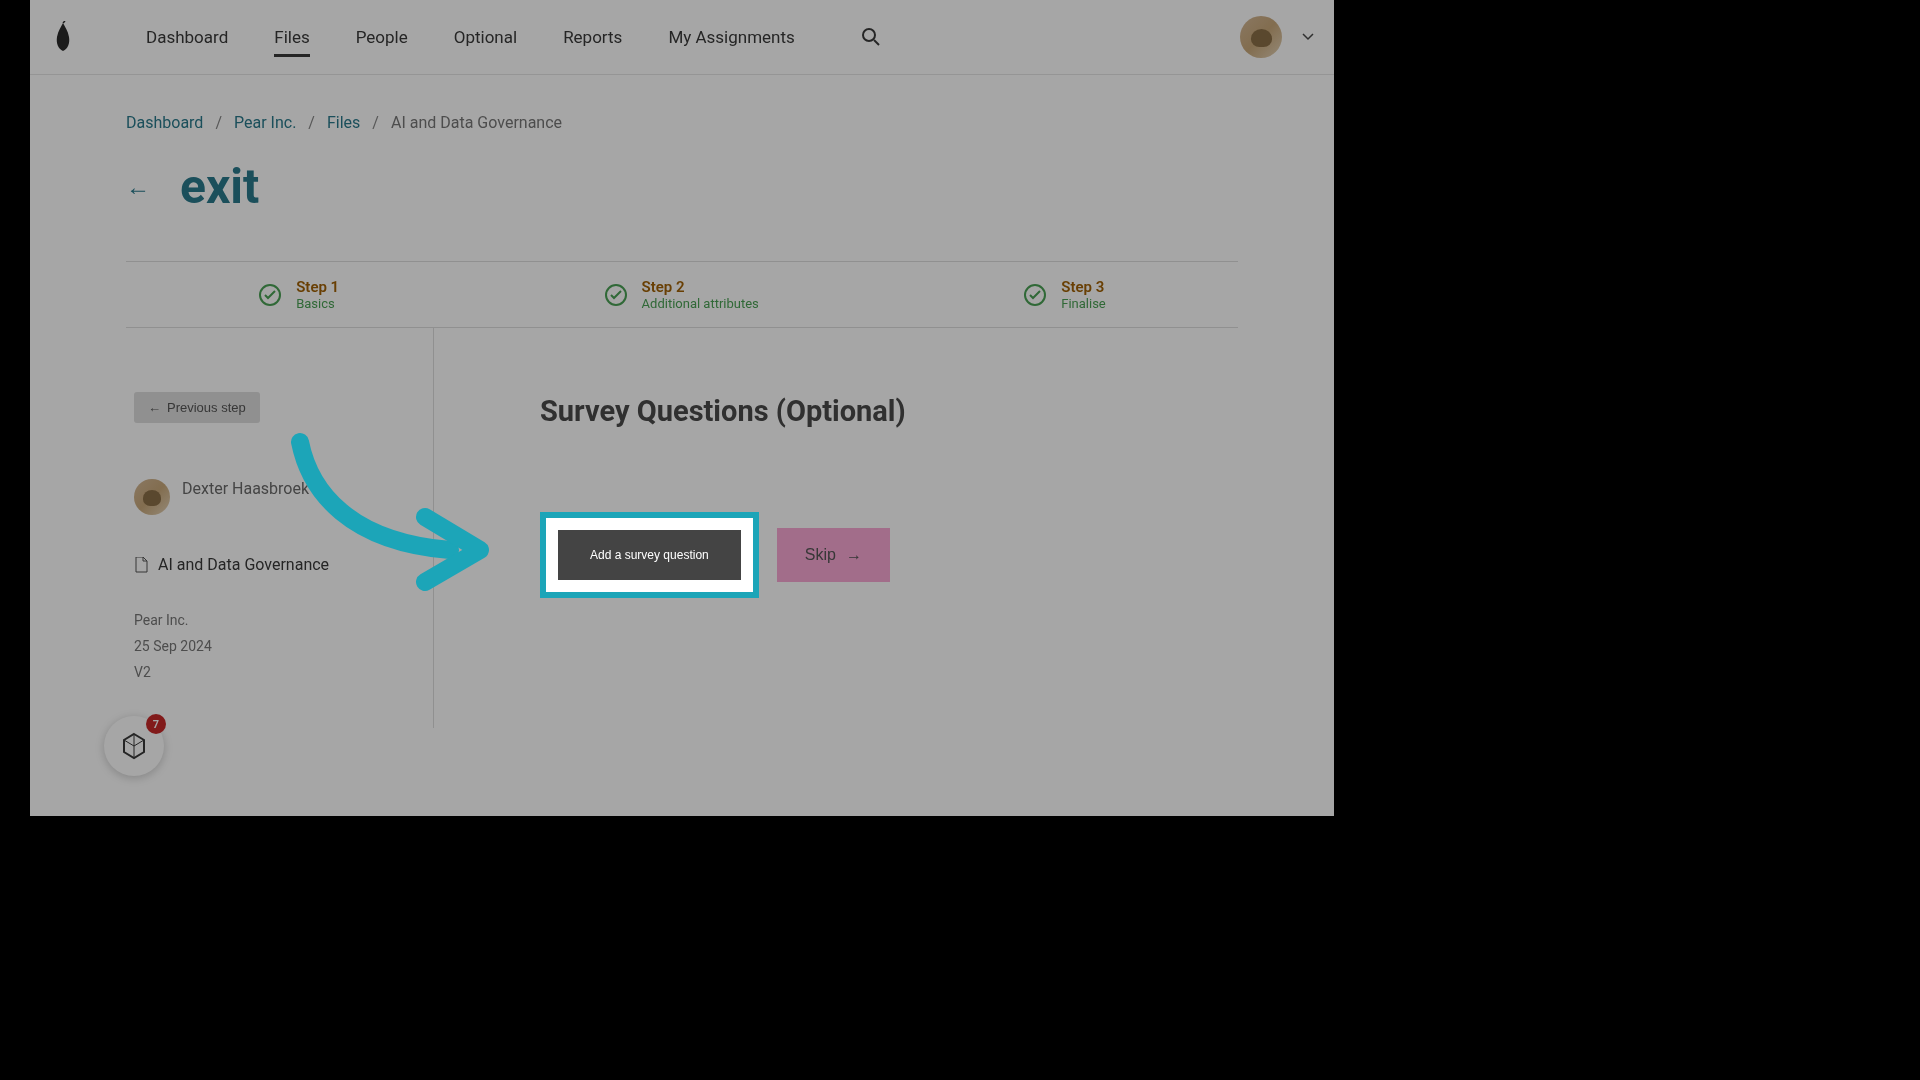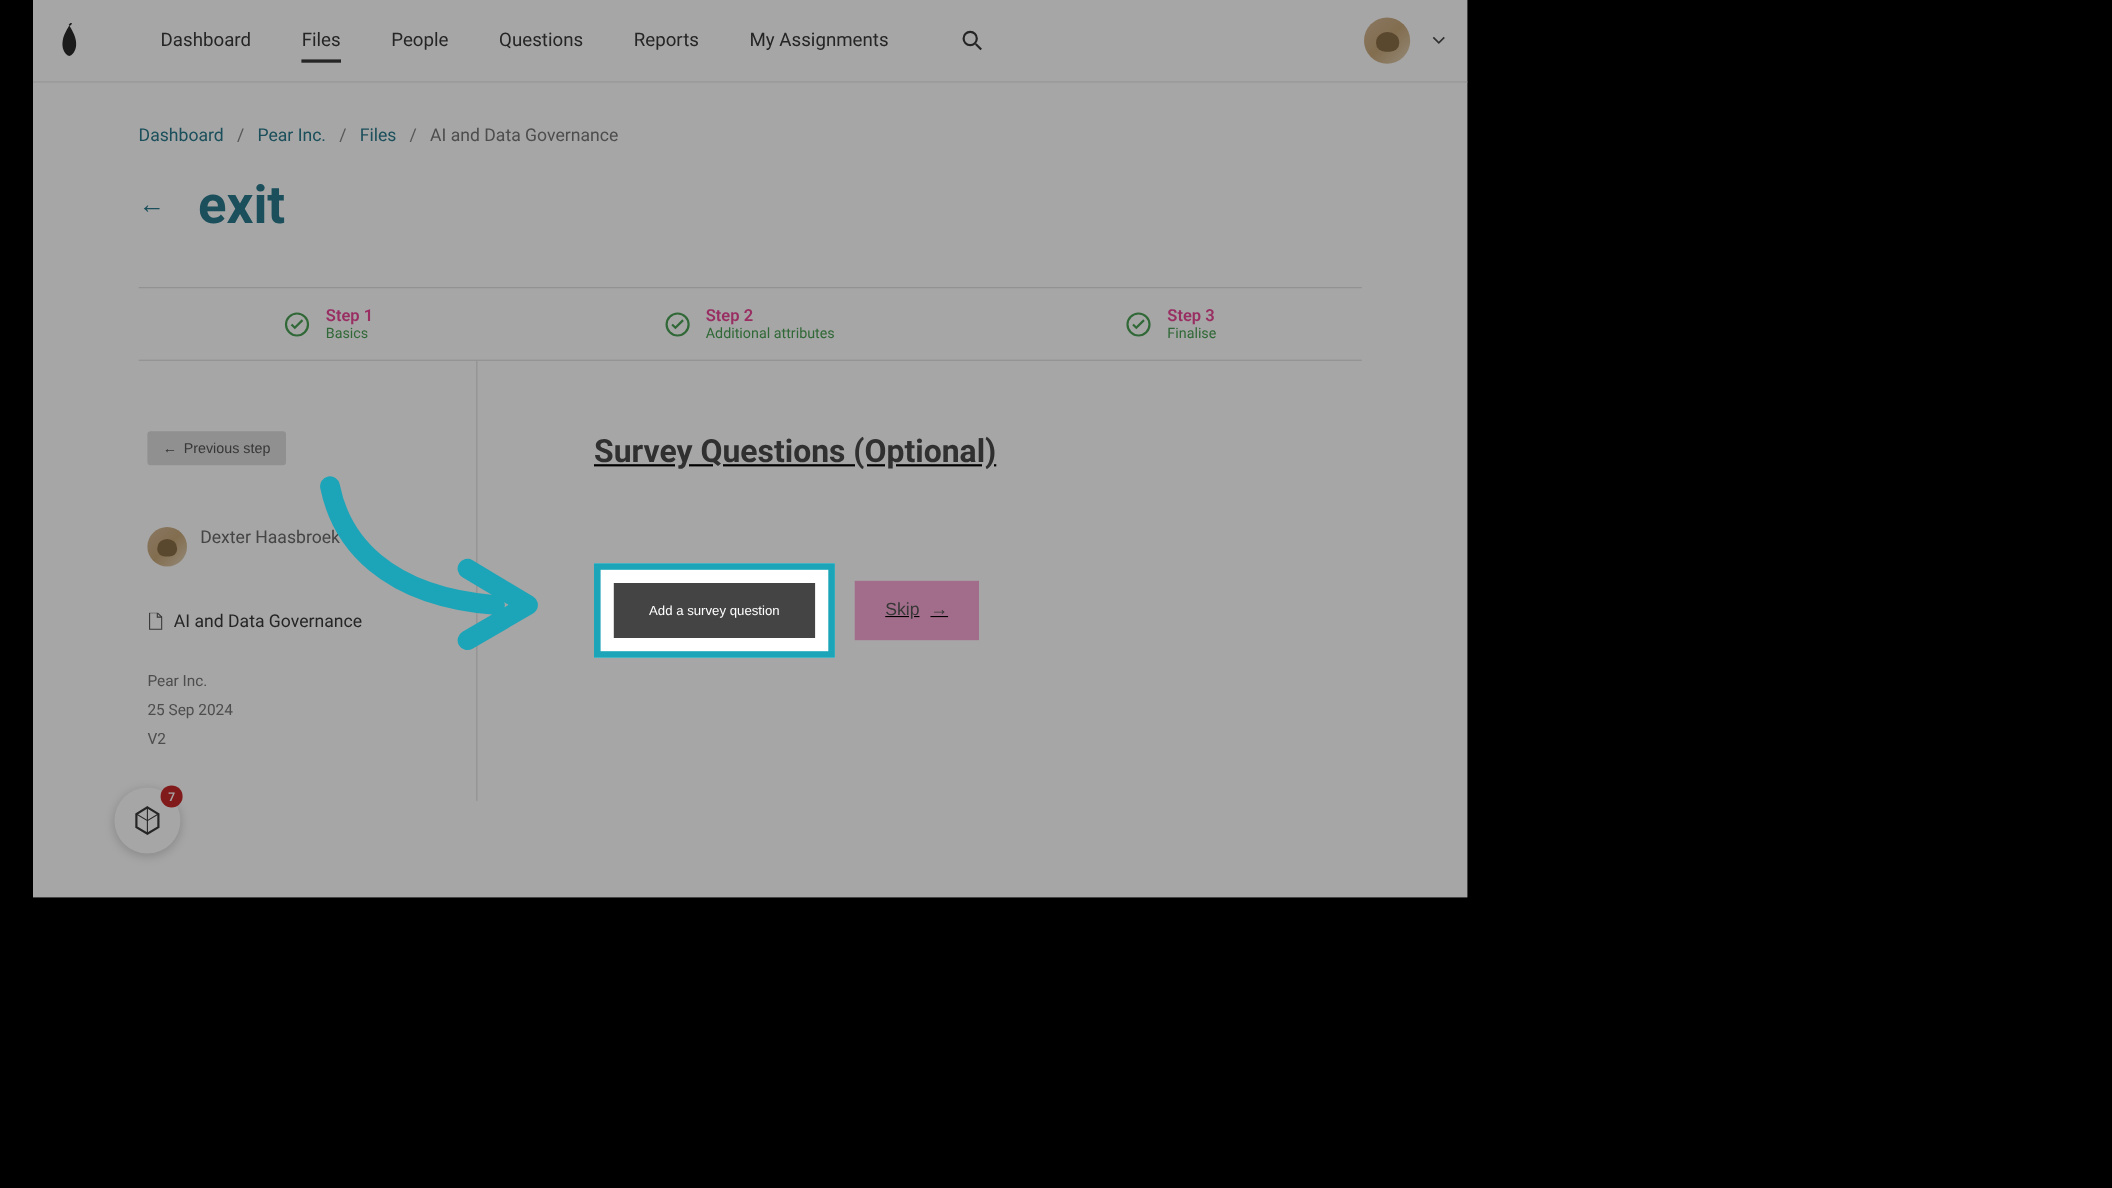"Questions" div.nav-item { text: Questions -> Optional }
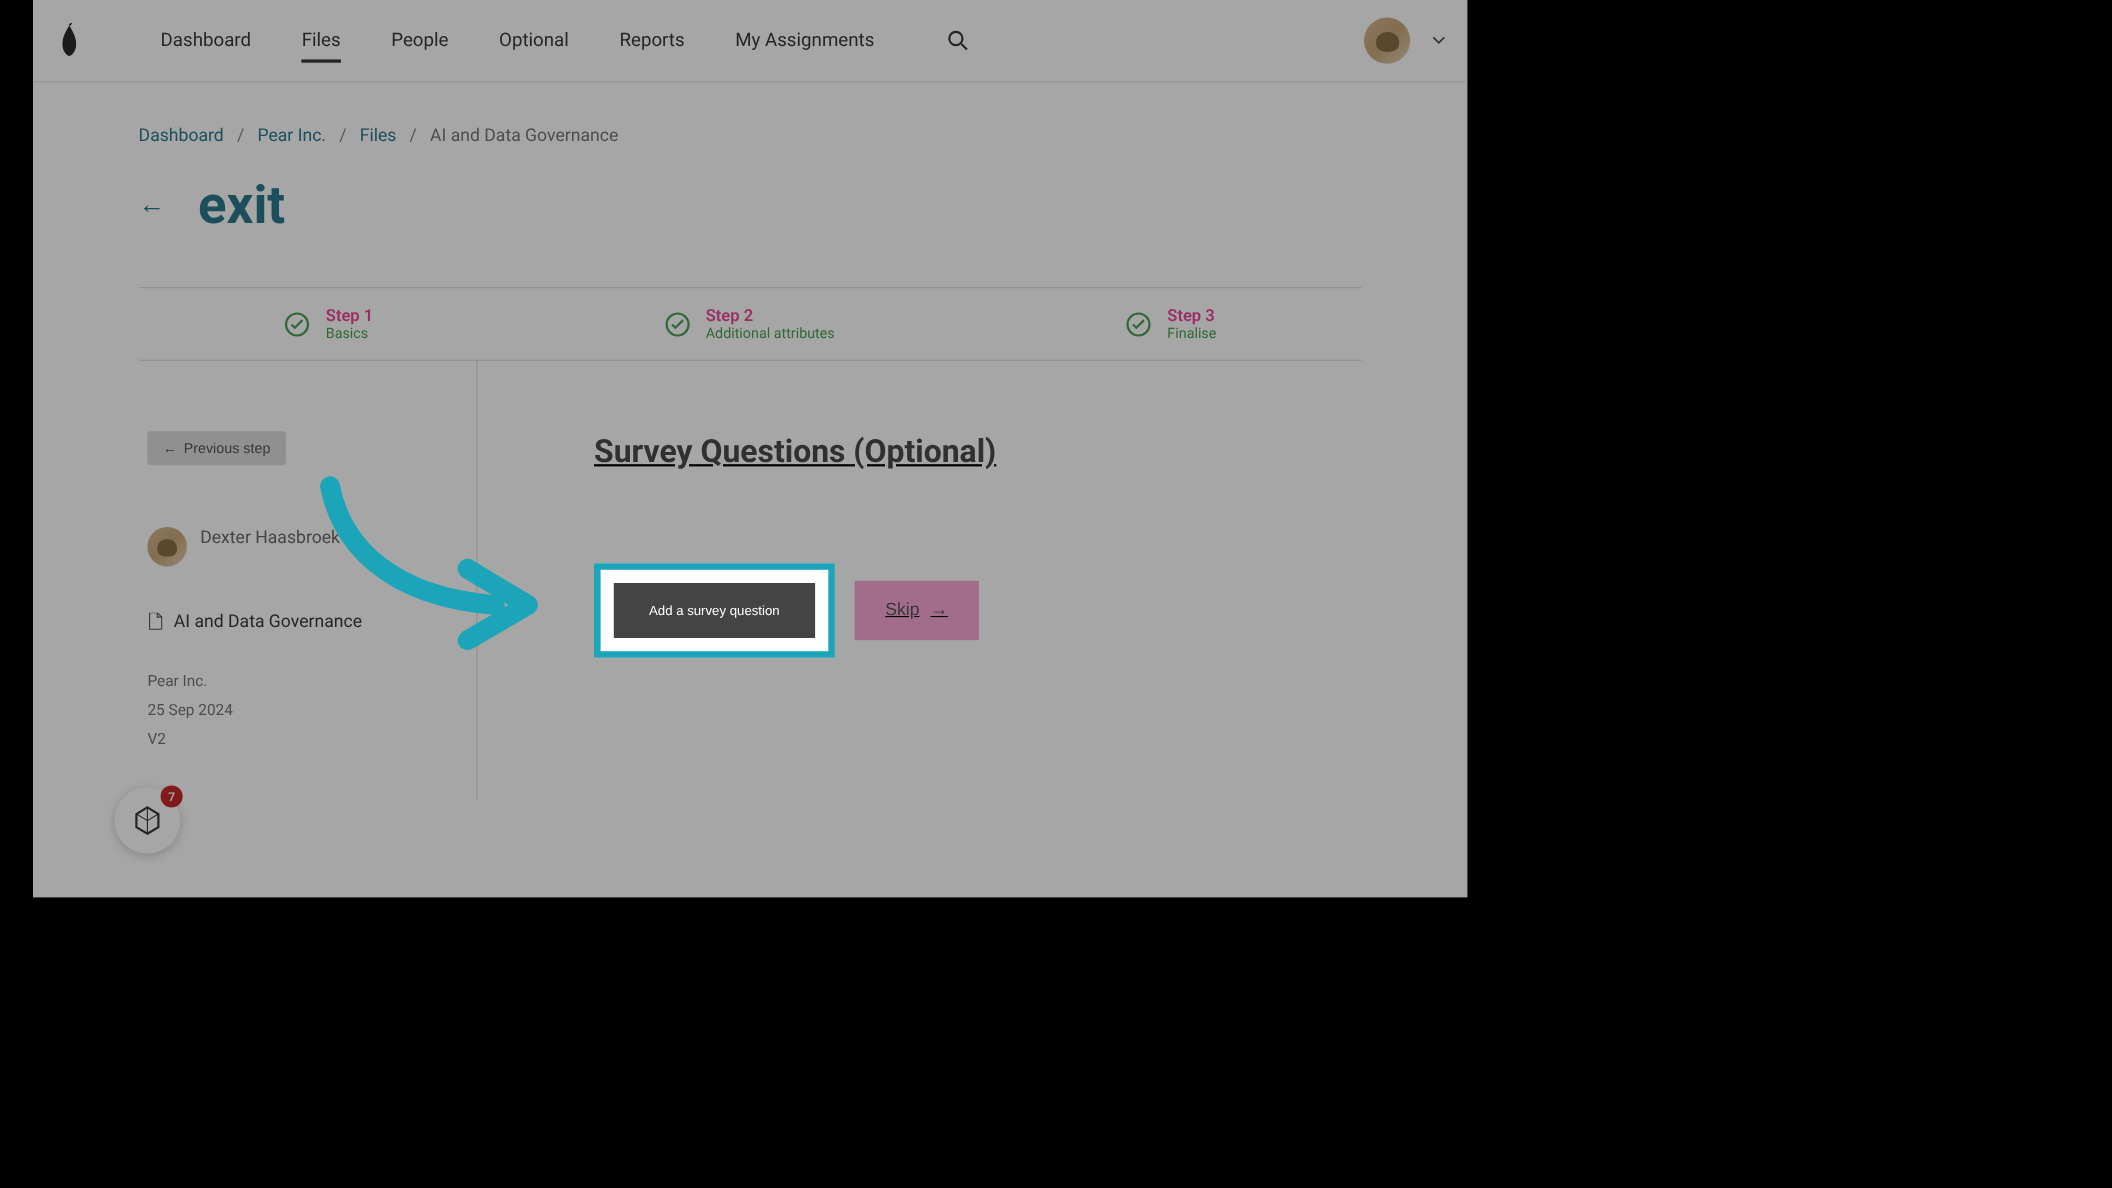"Step 1" .step-title { color: #ec4899 -> #a16207 }
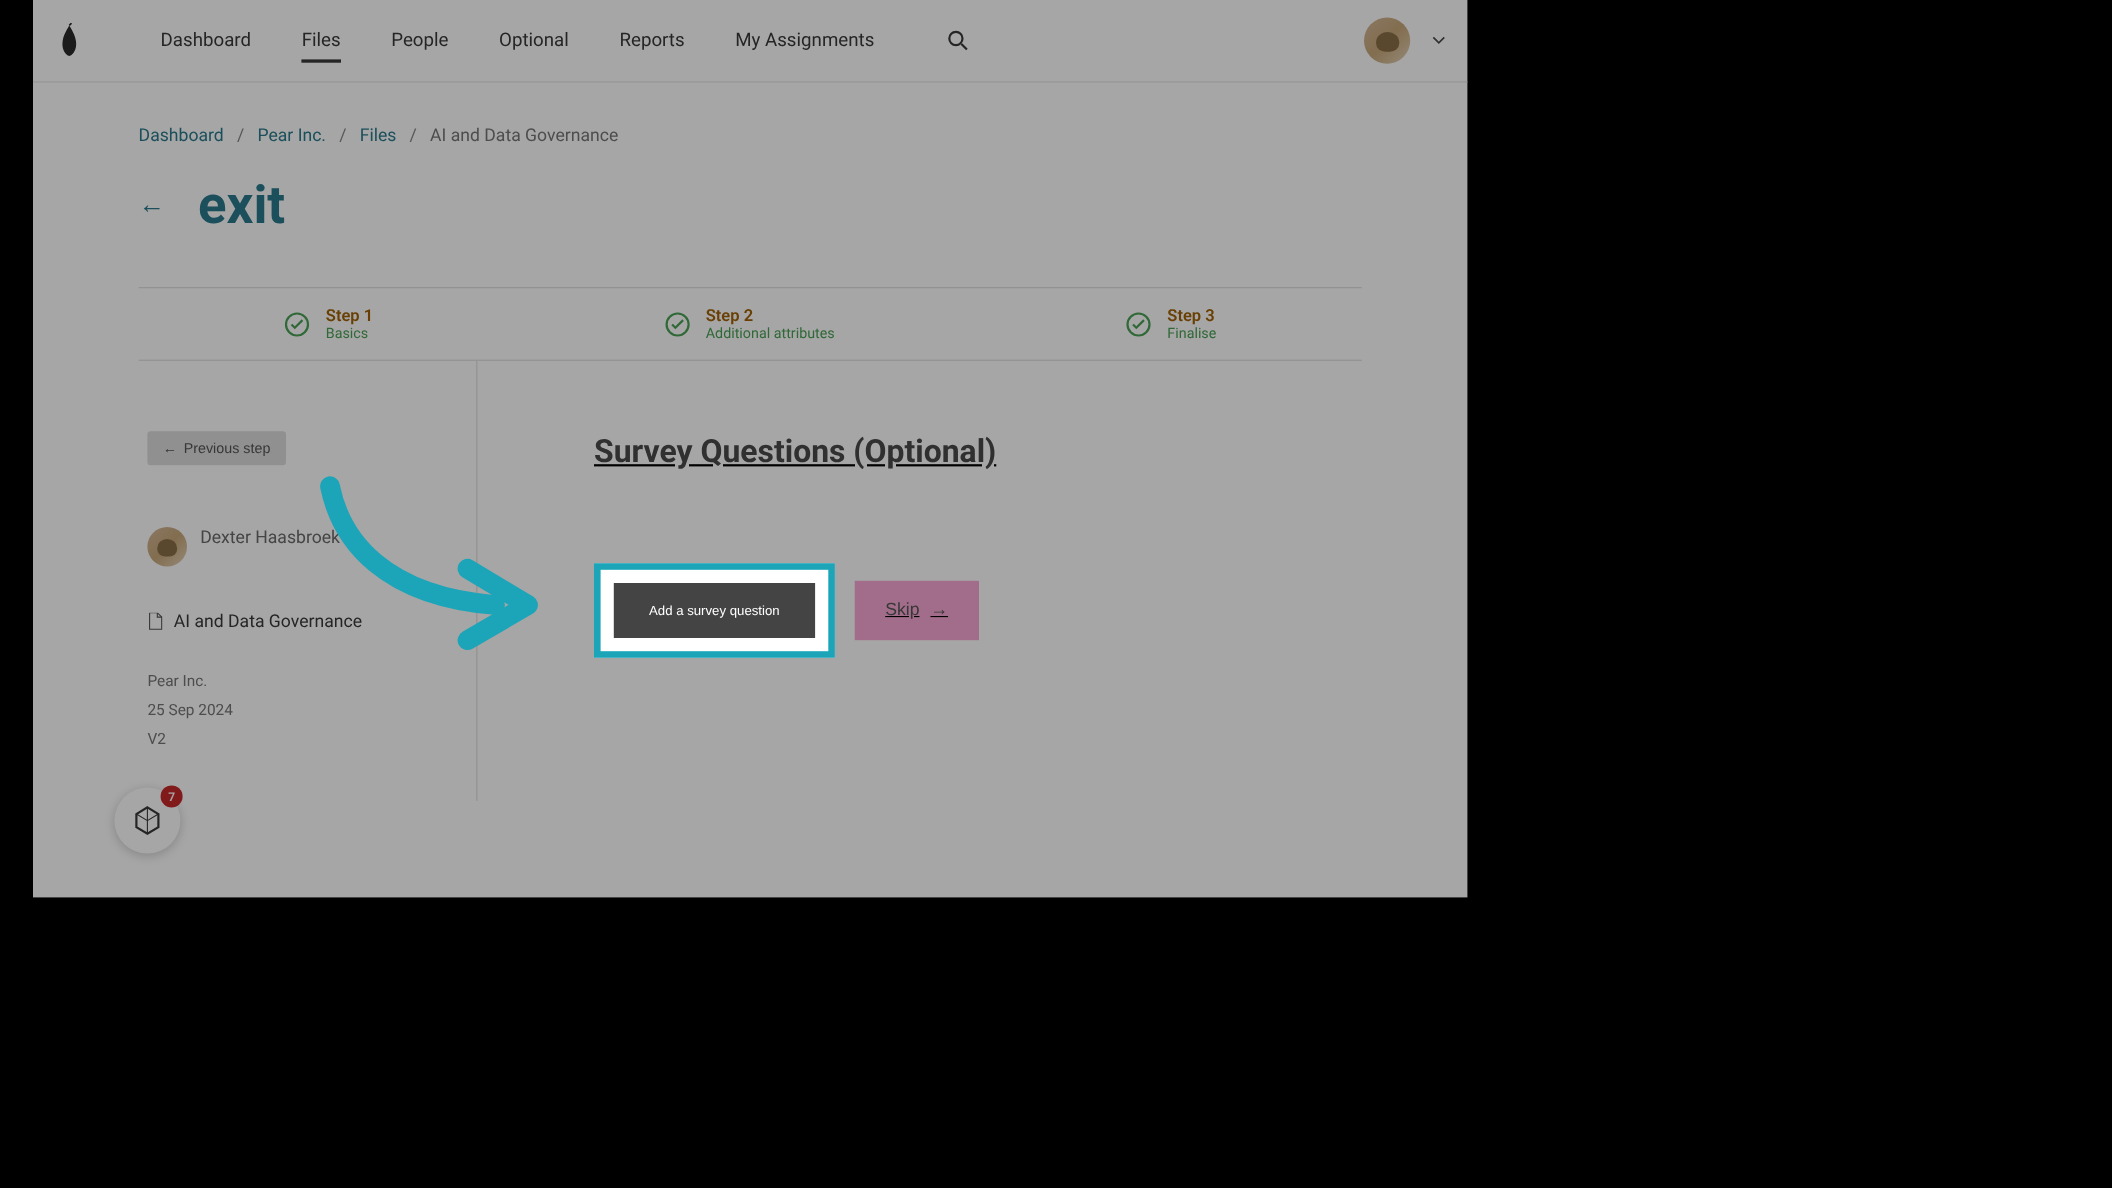"Survey Questions (Optional)" .main-panel { text-decoration: underline -> none }
